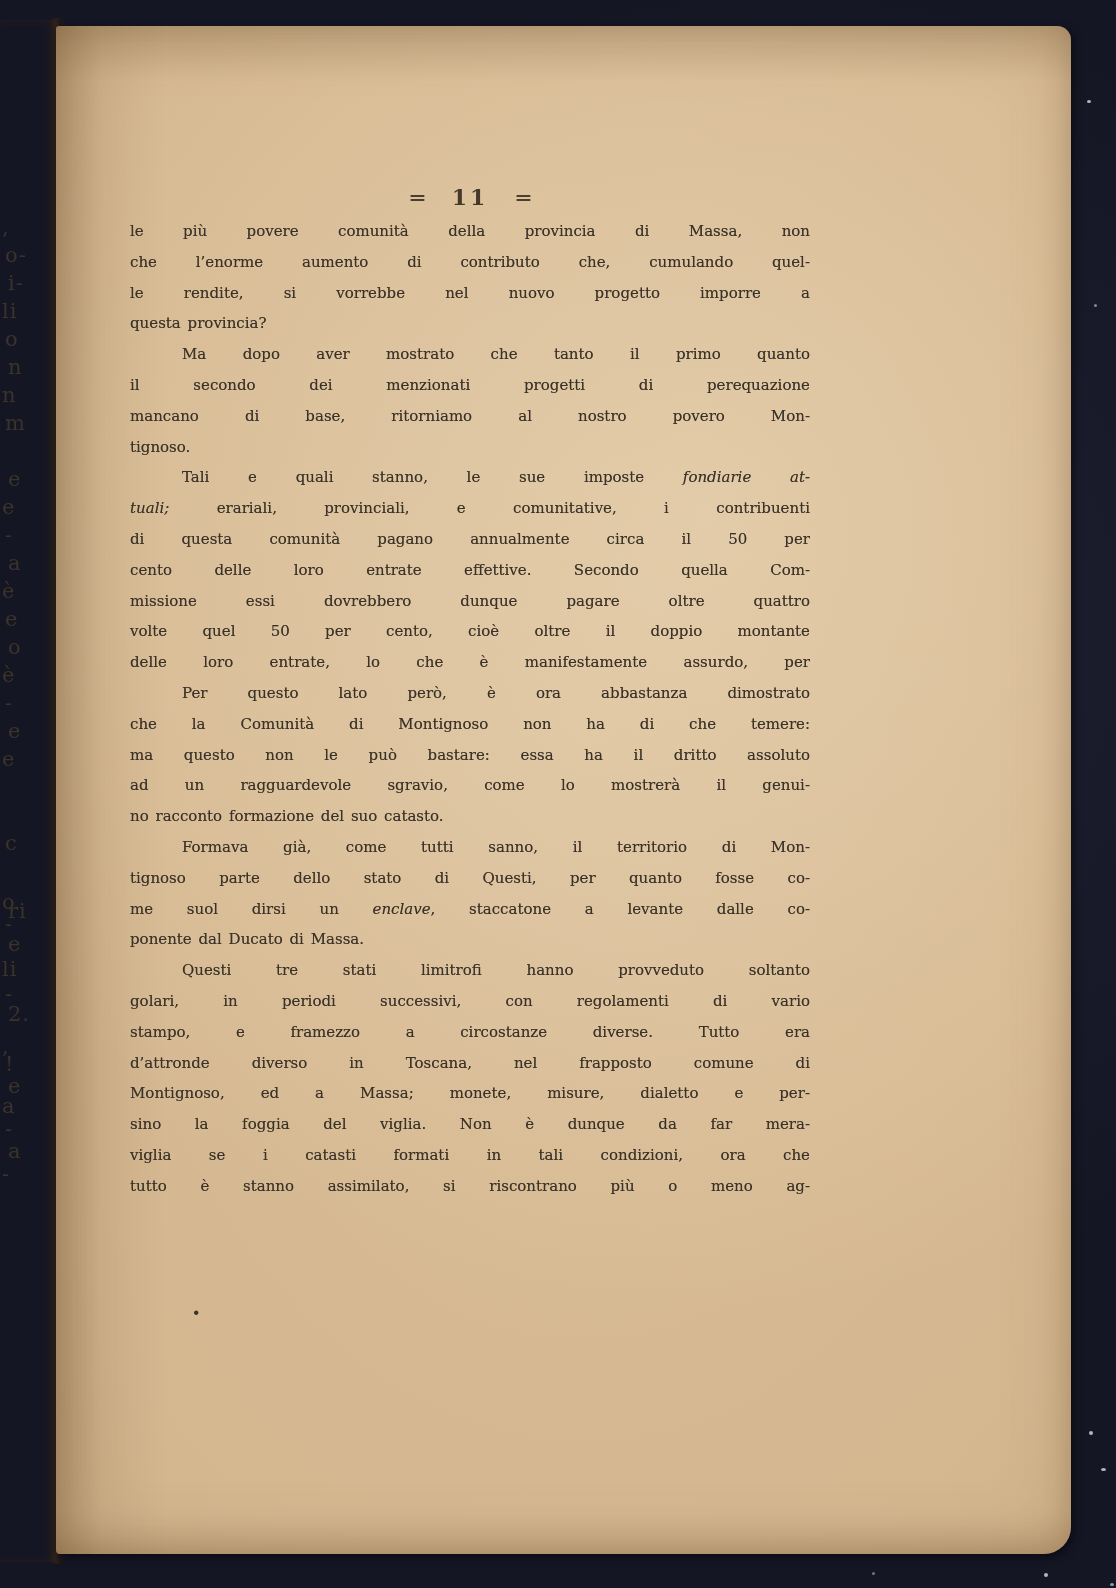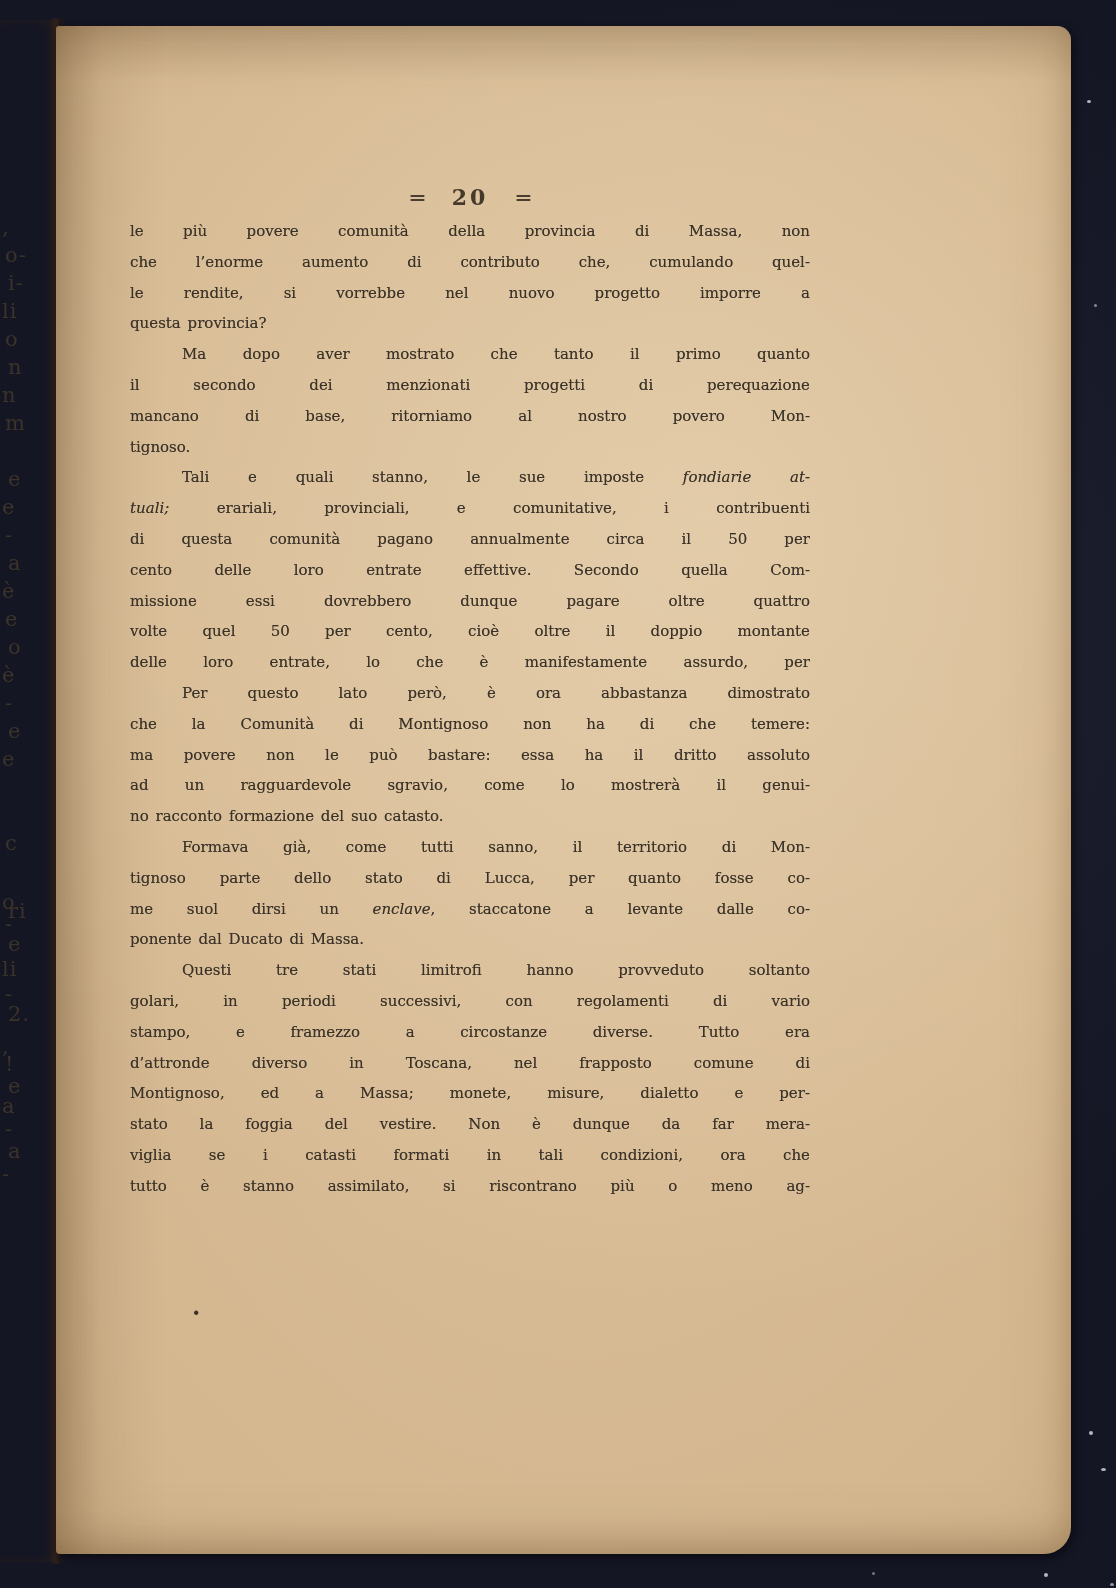"20" span.page-num { text: 20 -> 11 }
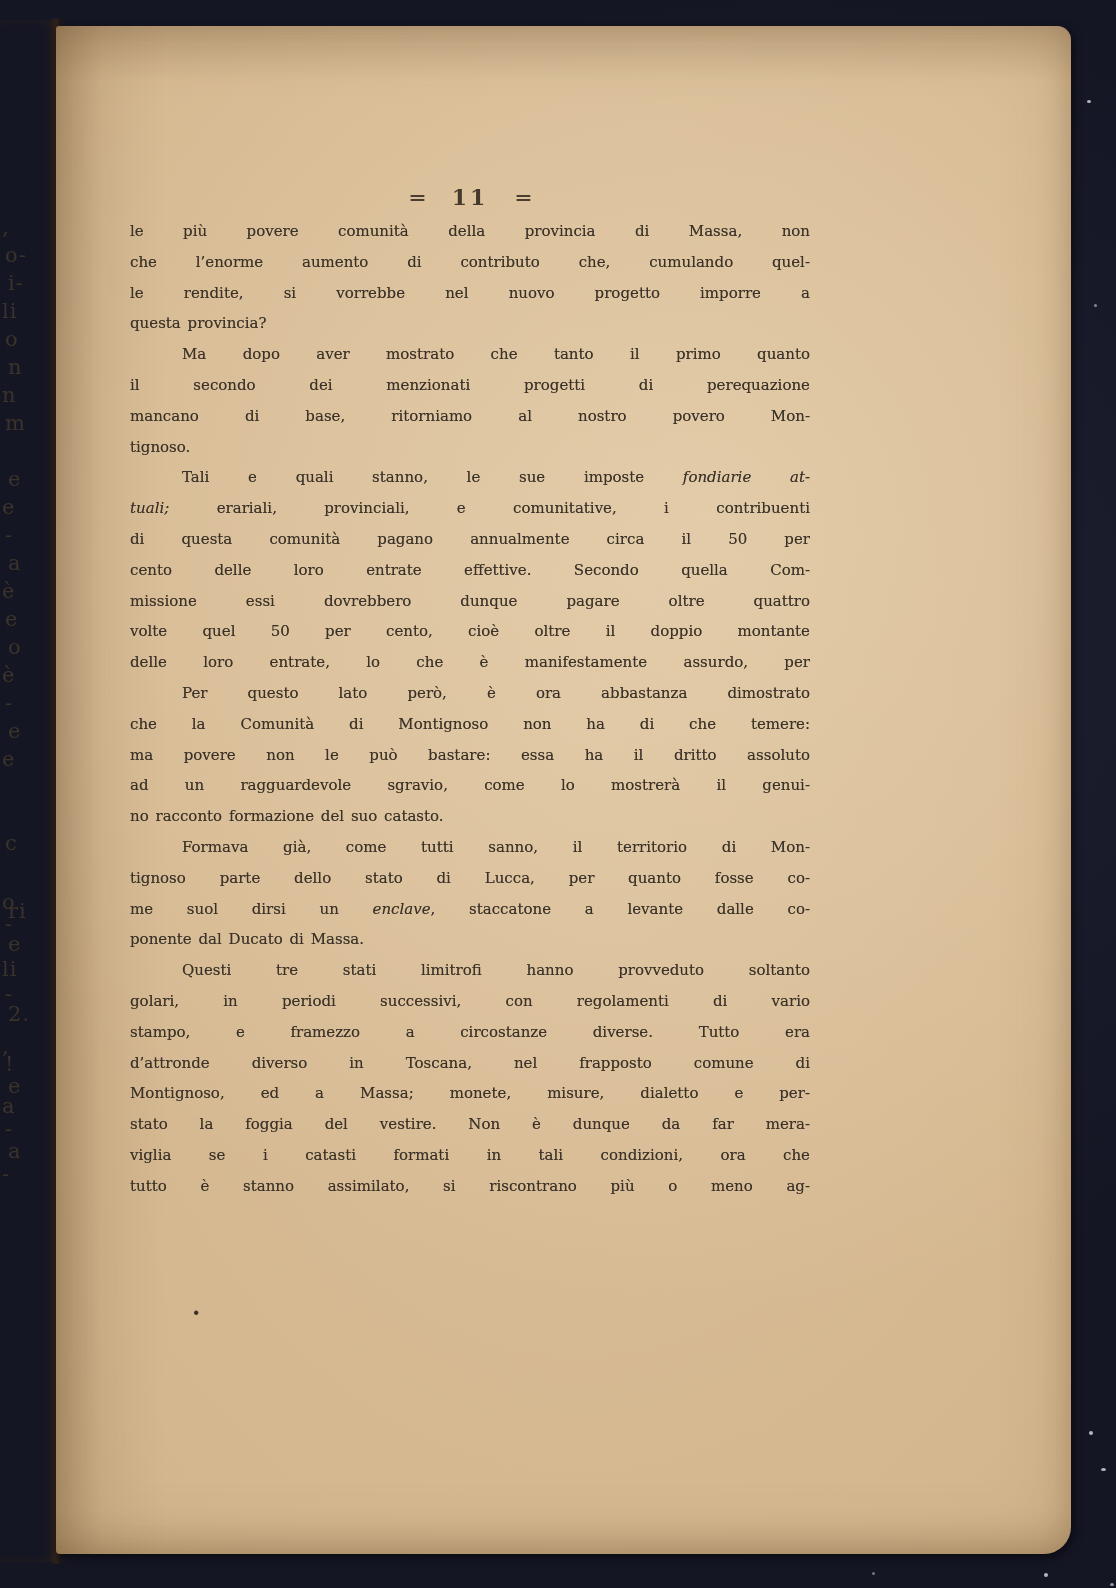"ma povere non le può" span { text: povere -> questo }
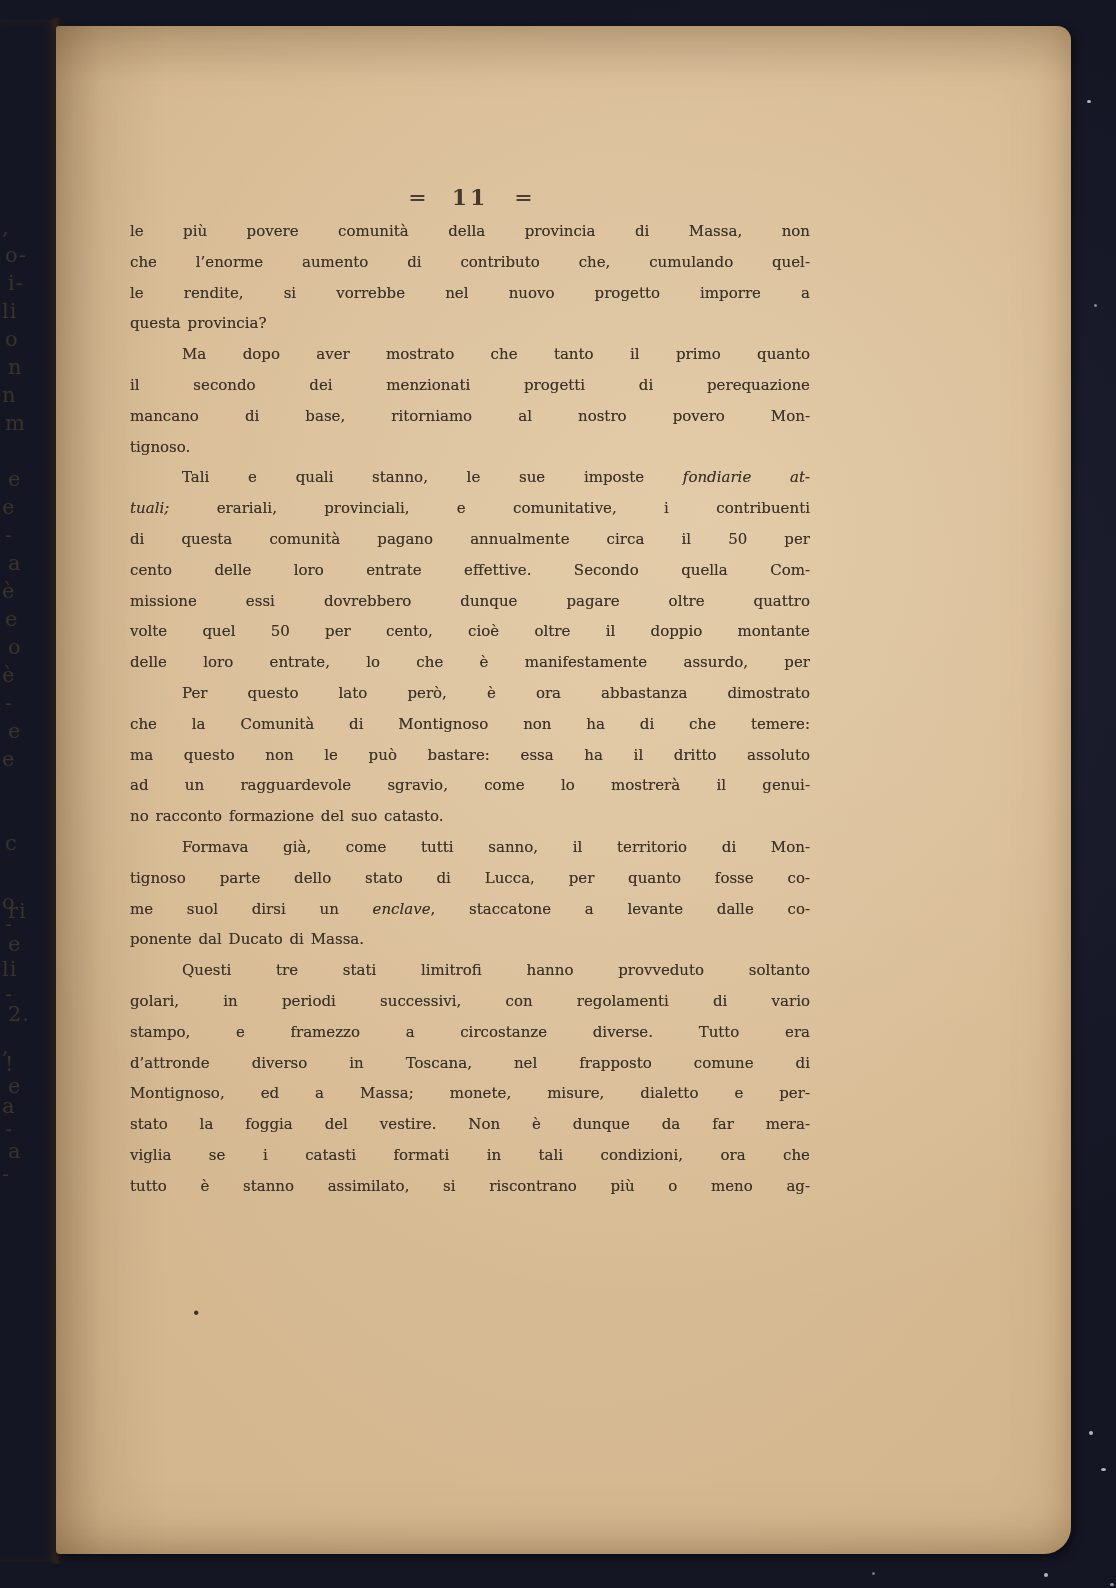"tignoso parte dello stato di" span { text: Lucca -> Questi }
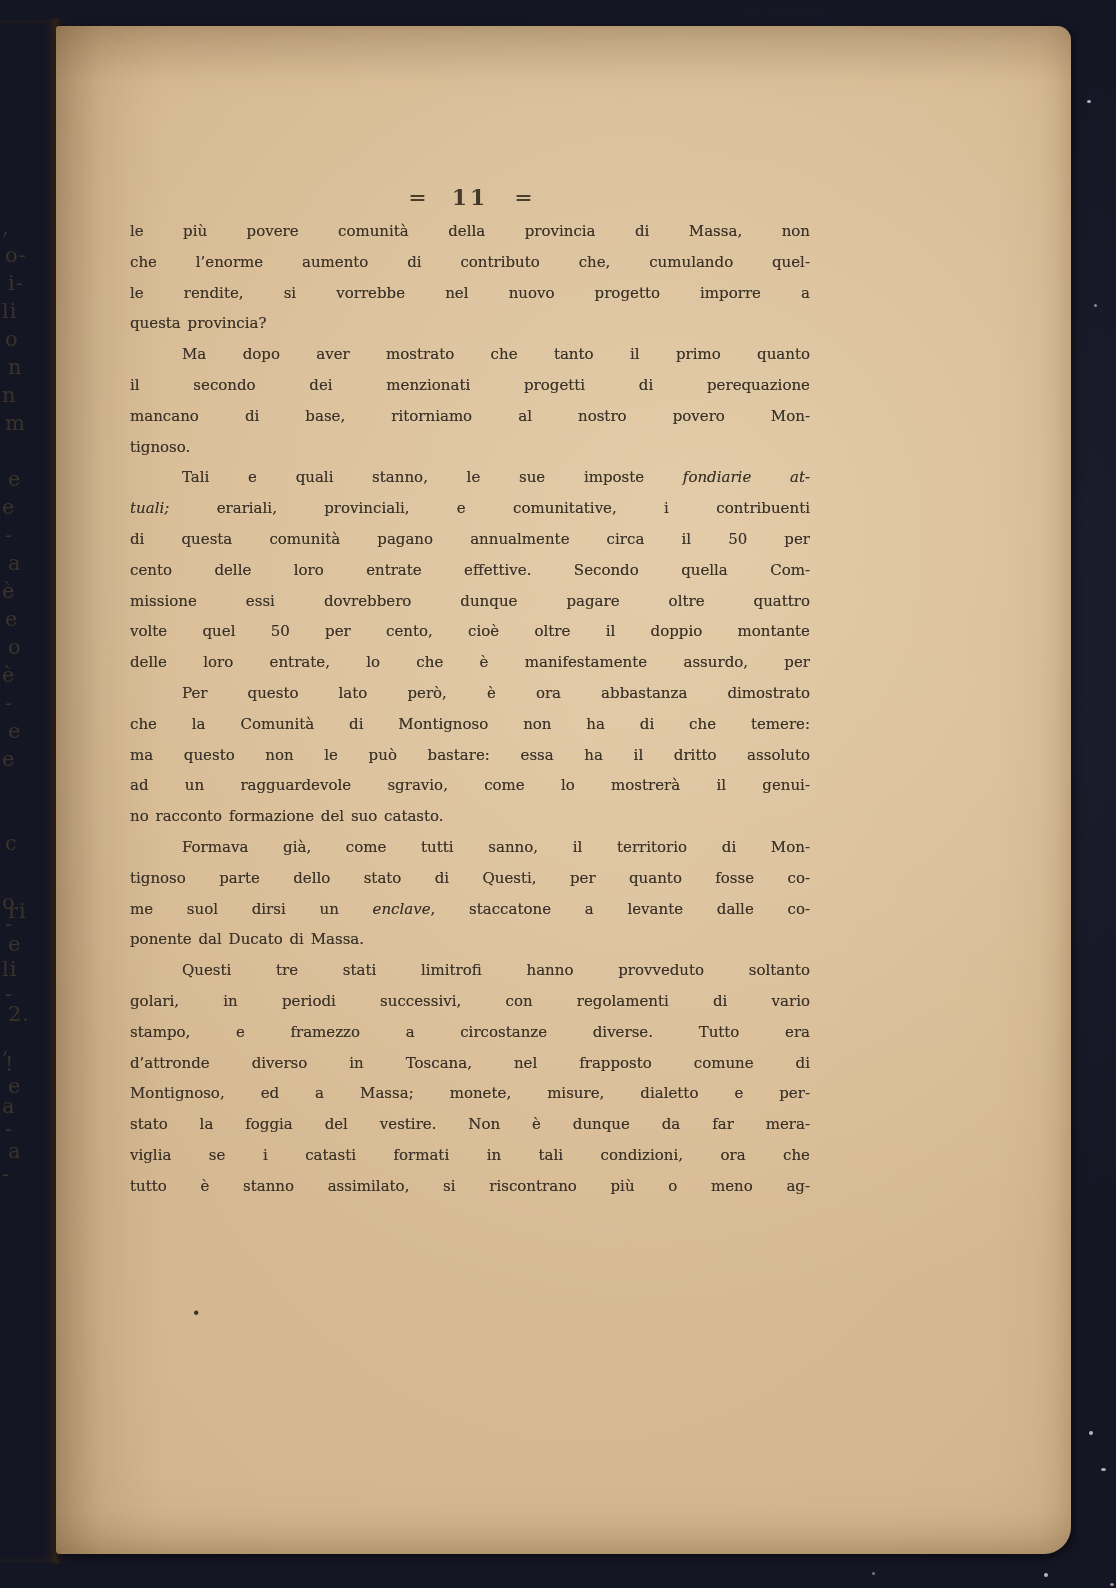"stato la foggia del vestire." span { text: stato la foggia del vestire -> sino la foggia del viglia }
